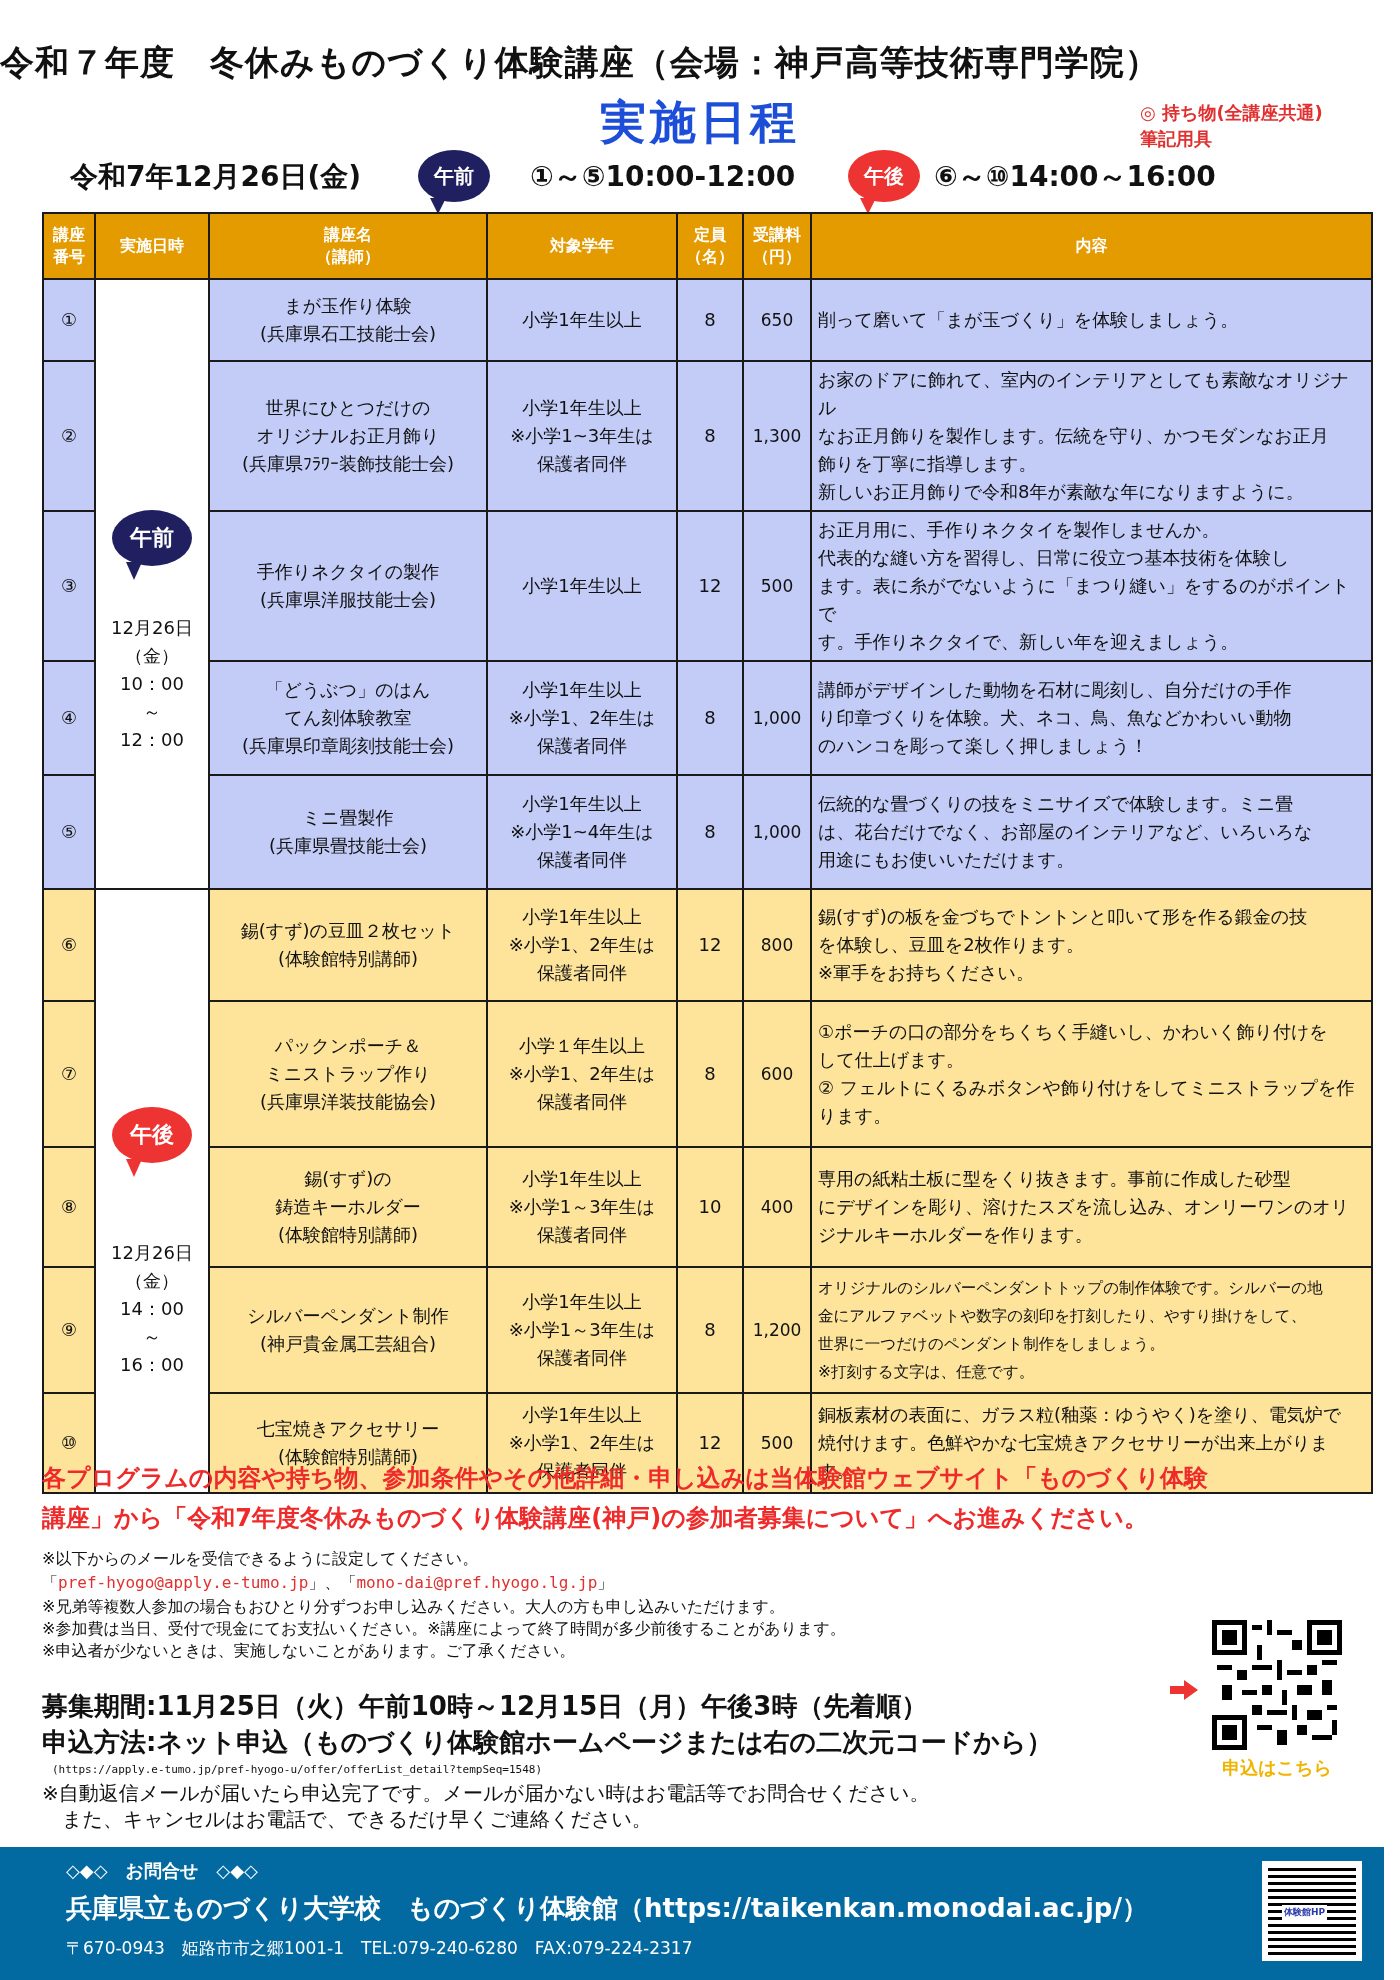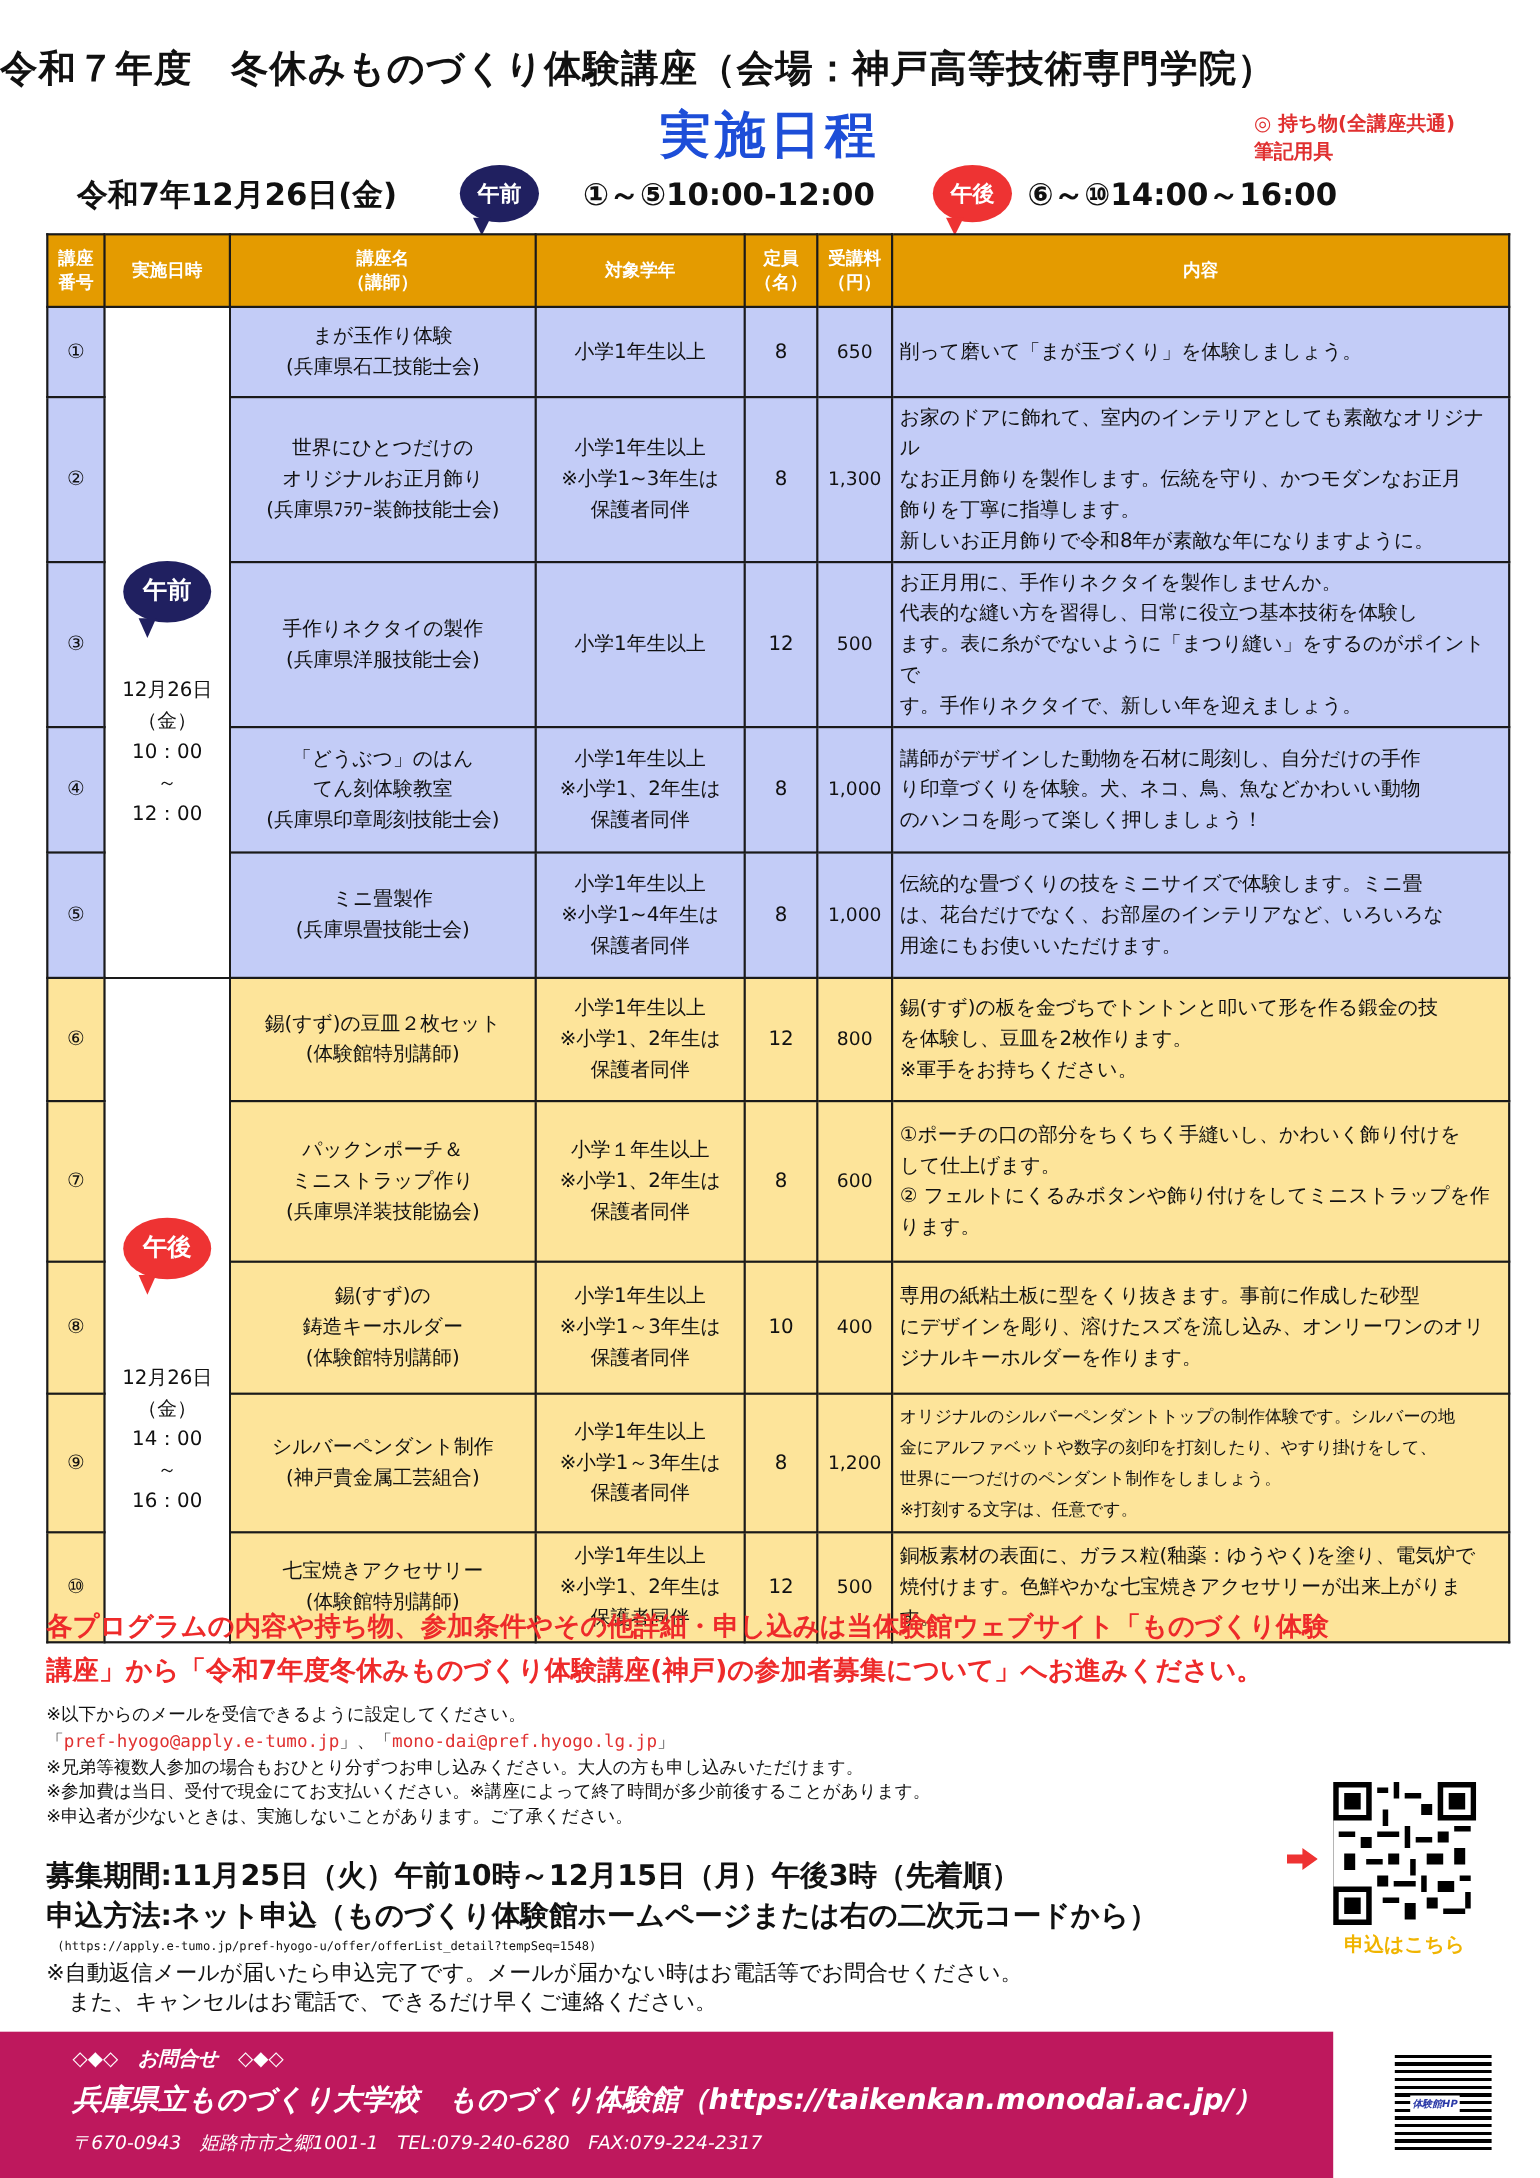"◇◆◇ お問合せ ◇◆◇" .footer { background: #be185d -> #0369a1; font-style: italic -> none; width: 1212px -> 1384px }
